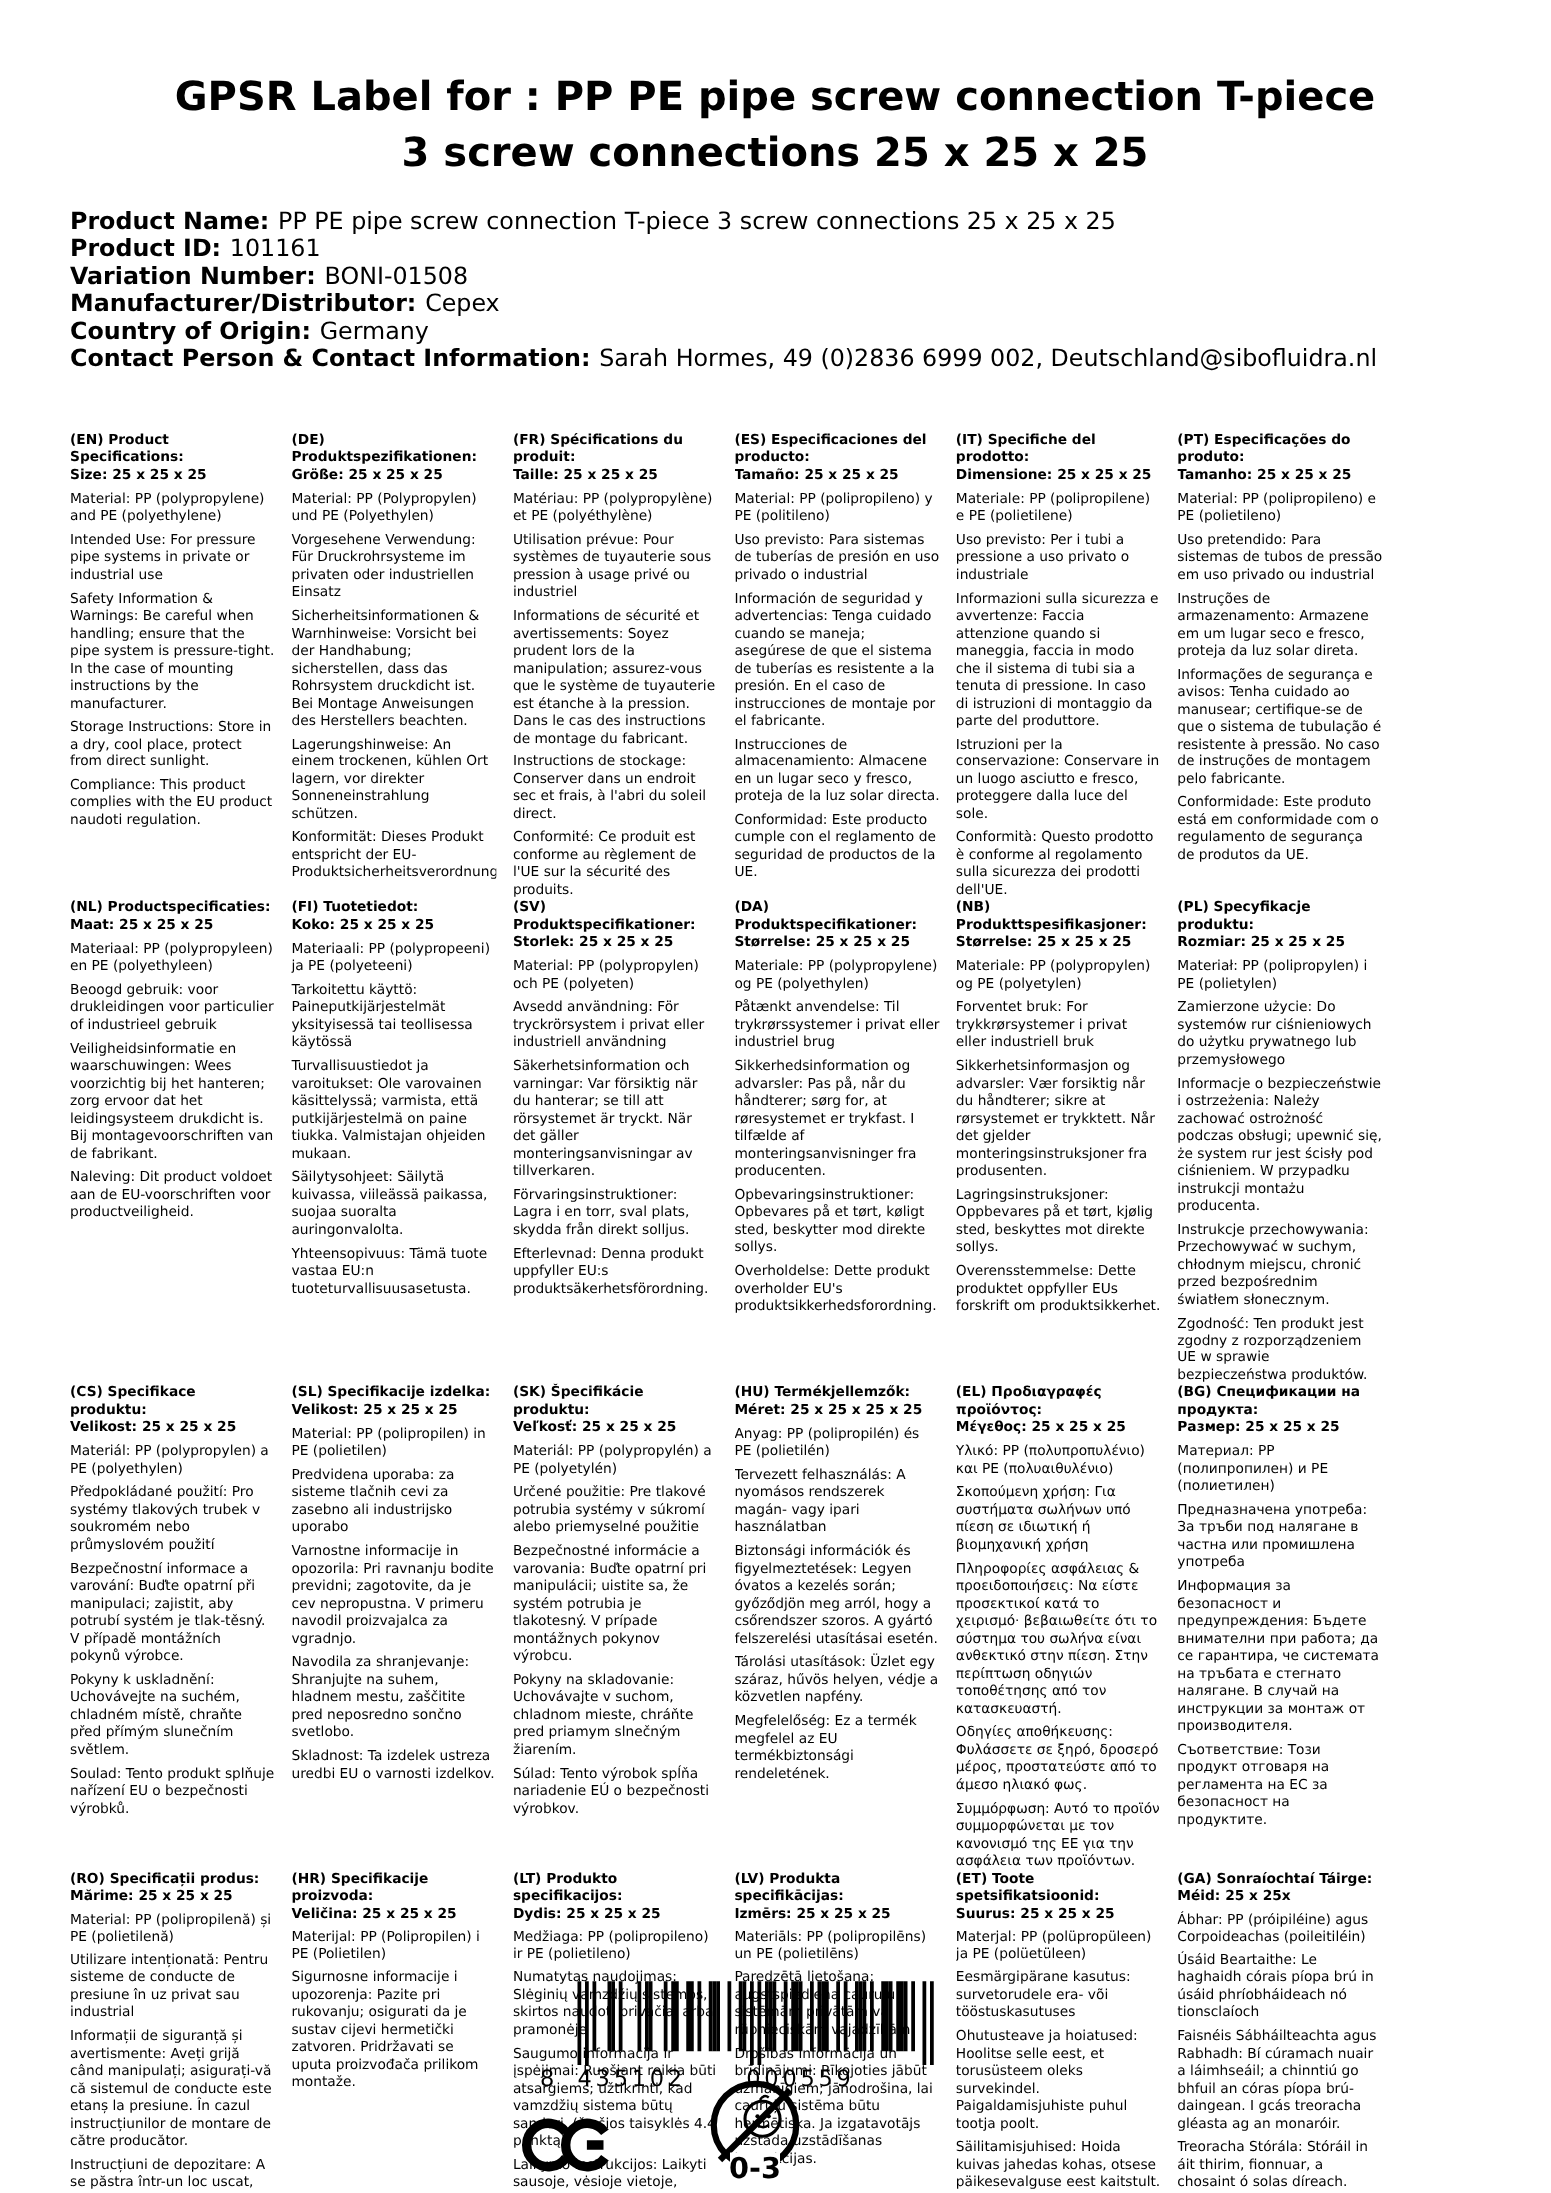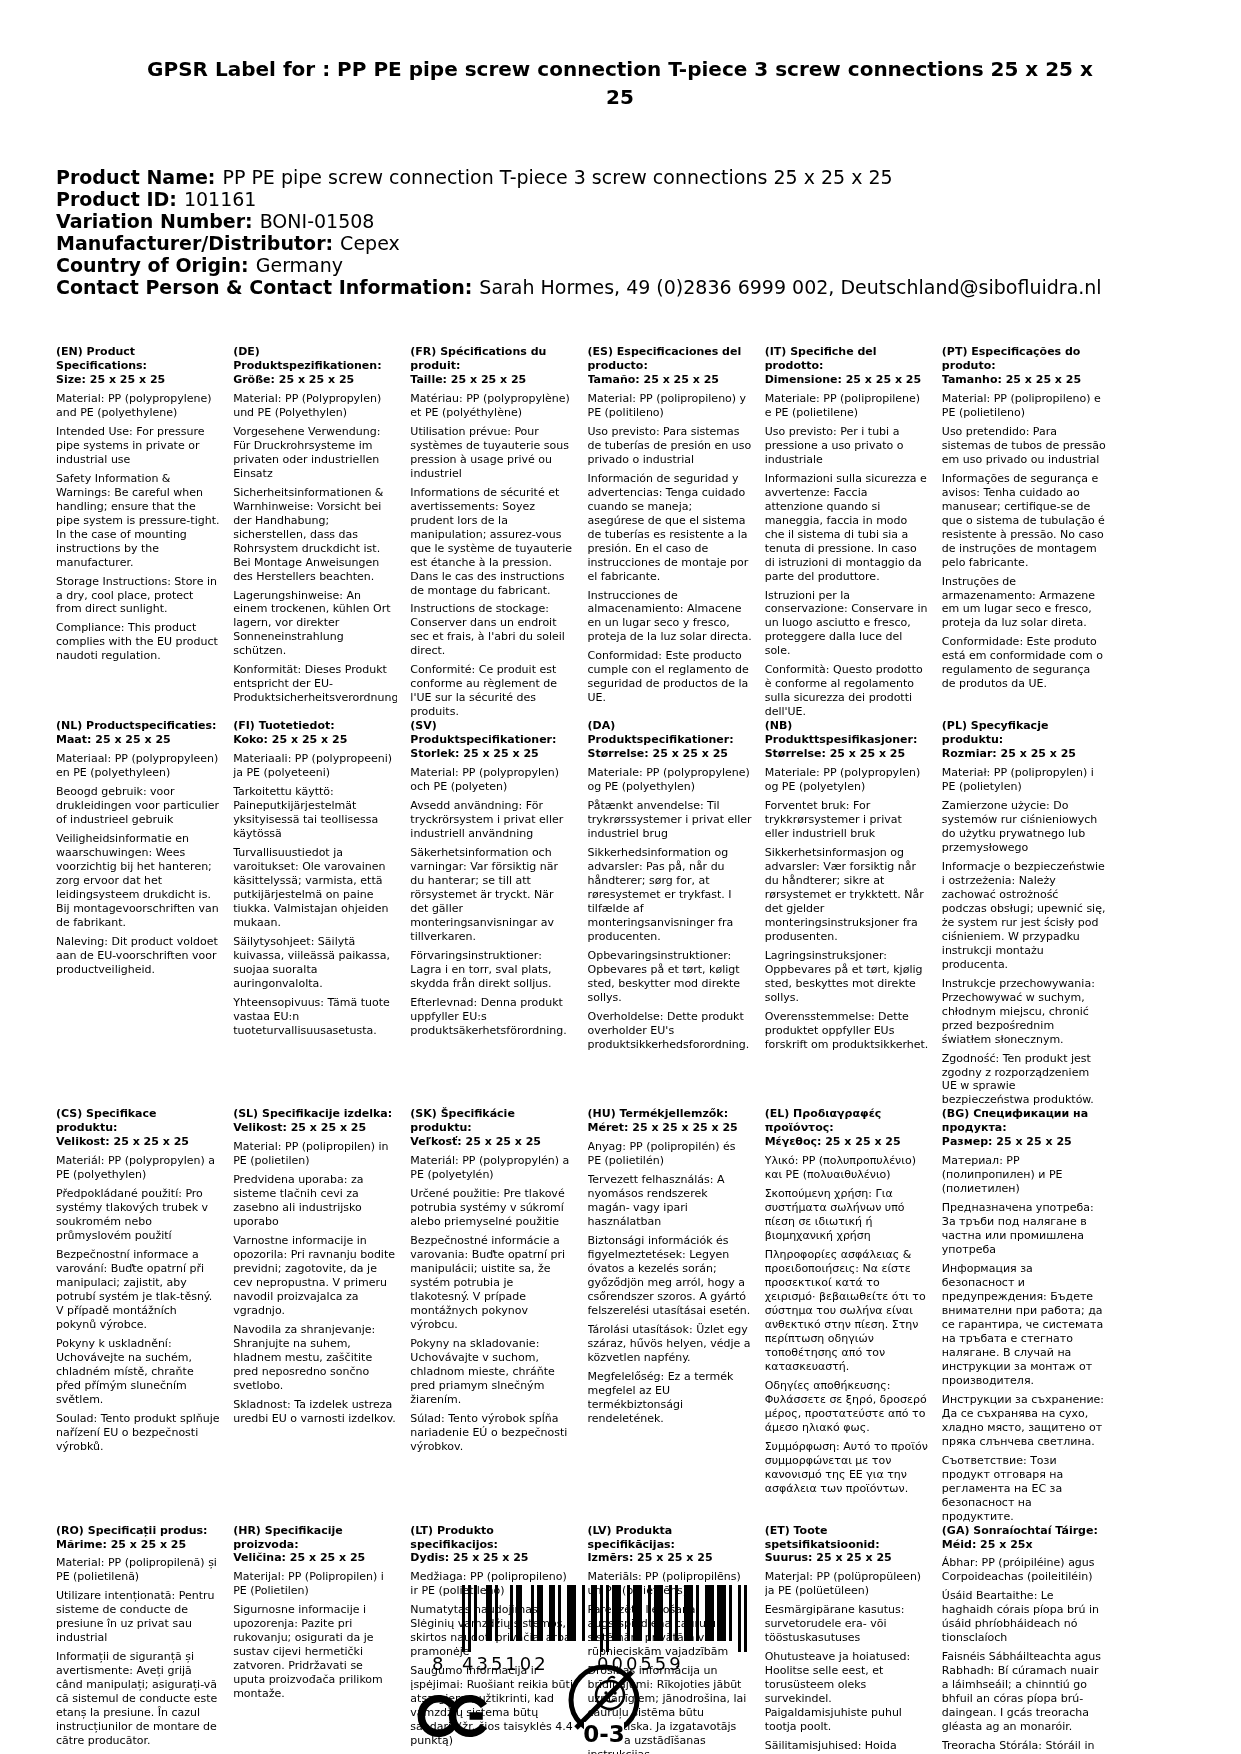"GPSR Label for : PP" .title { font-size: 20px -> 32px }
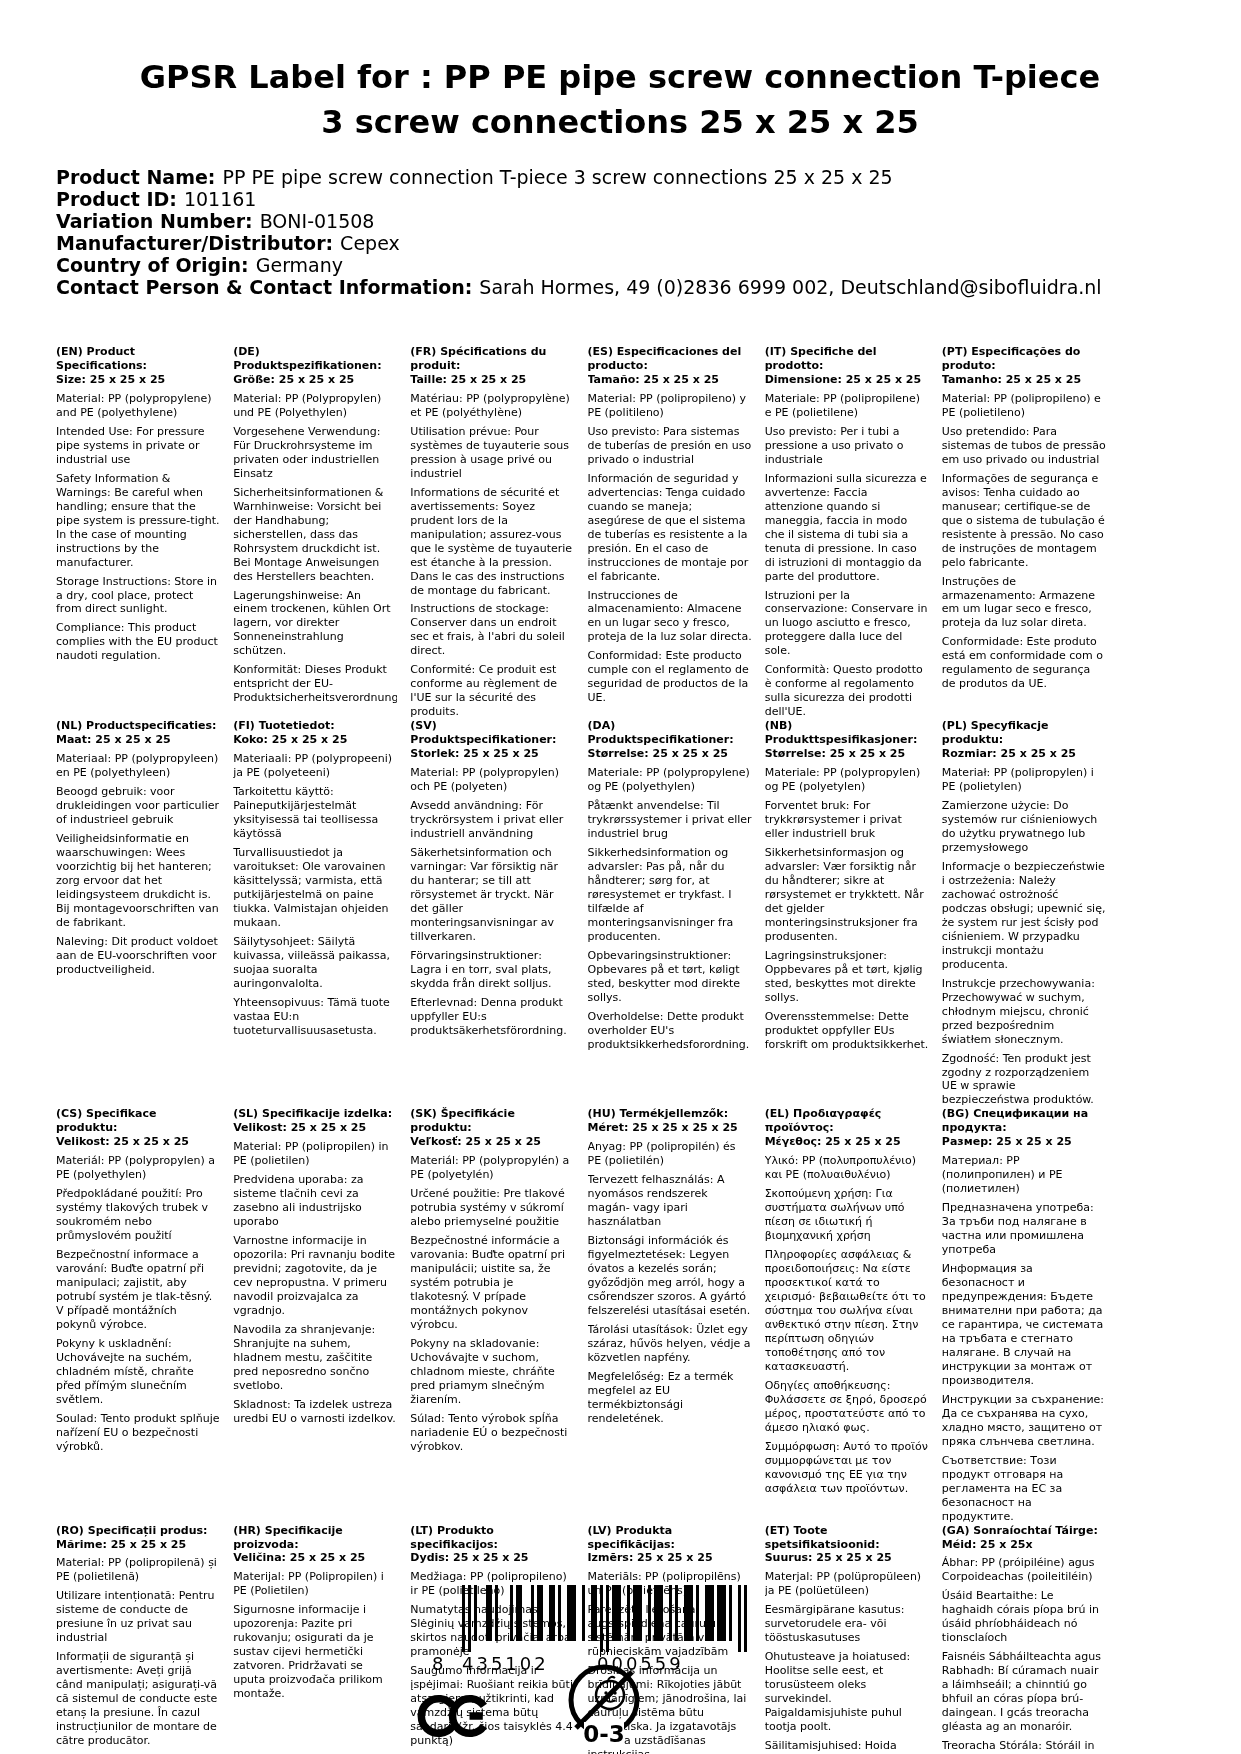"Informações de segurança e avisos:" div.p { order: before "Instruções de armazenamento: Armazene em" -> after "Instruções de armazenamento: Armazene em" }
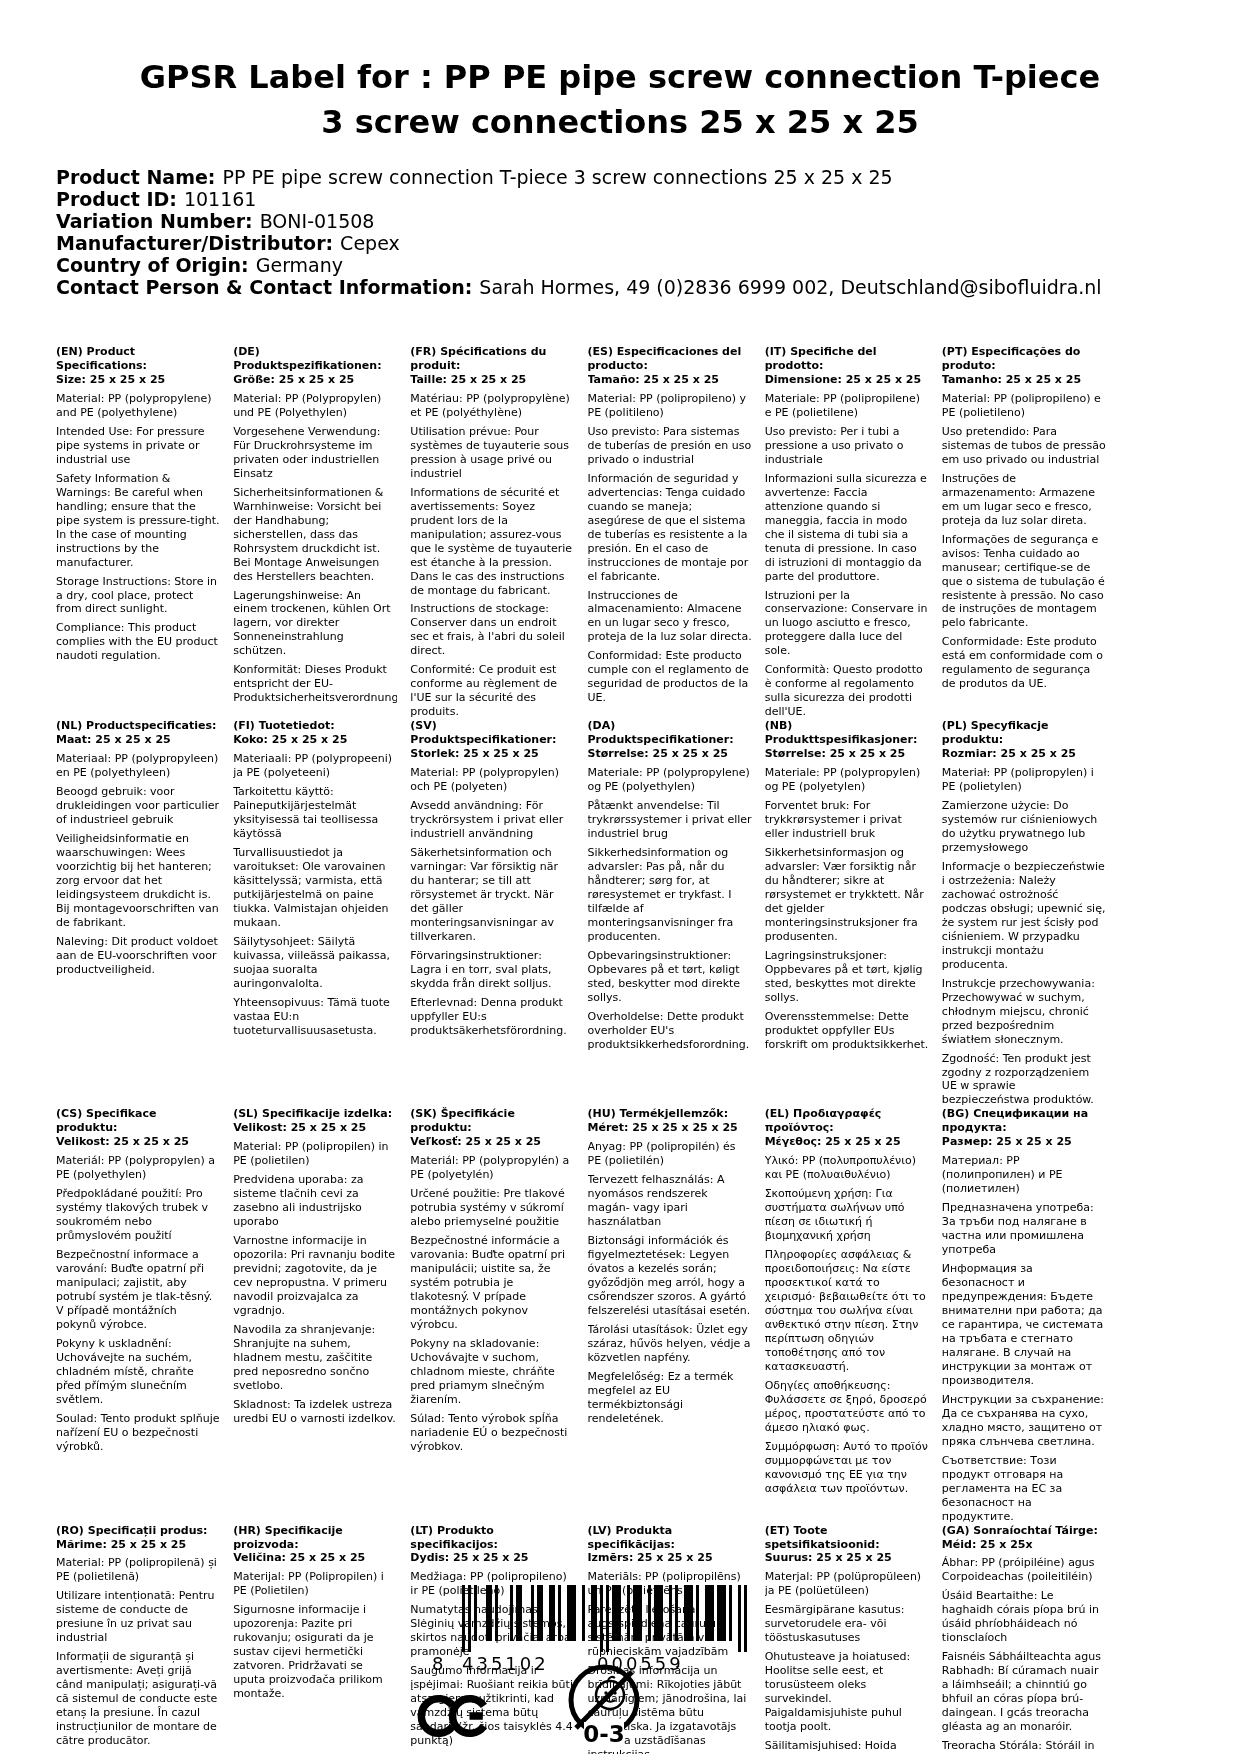"Инструкции за съхранение: Да се" div.p { html: <div>Инструкции за съхранение: Да се съхранява на сухо, хладно място, защитено от пряка слънчева светлина.</div> -> none }
